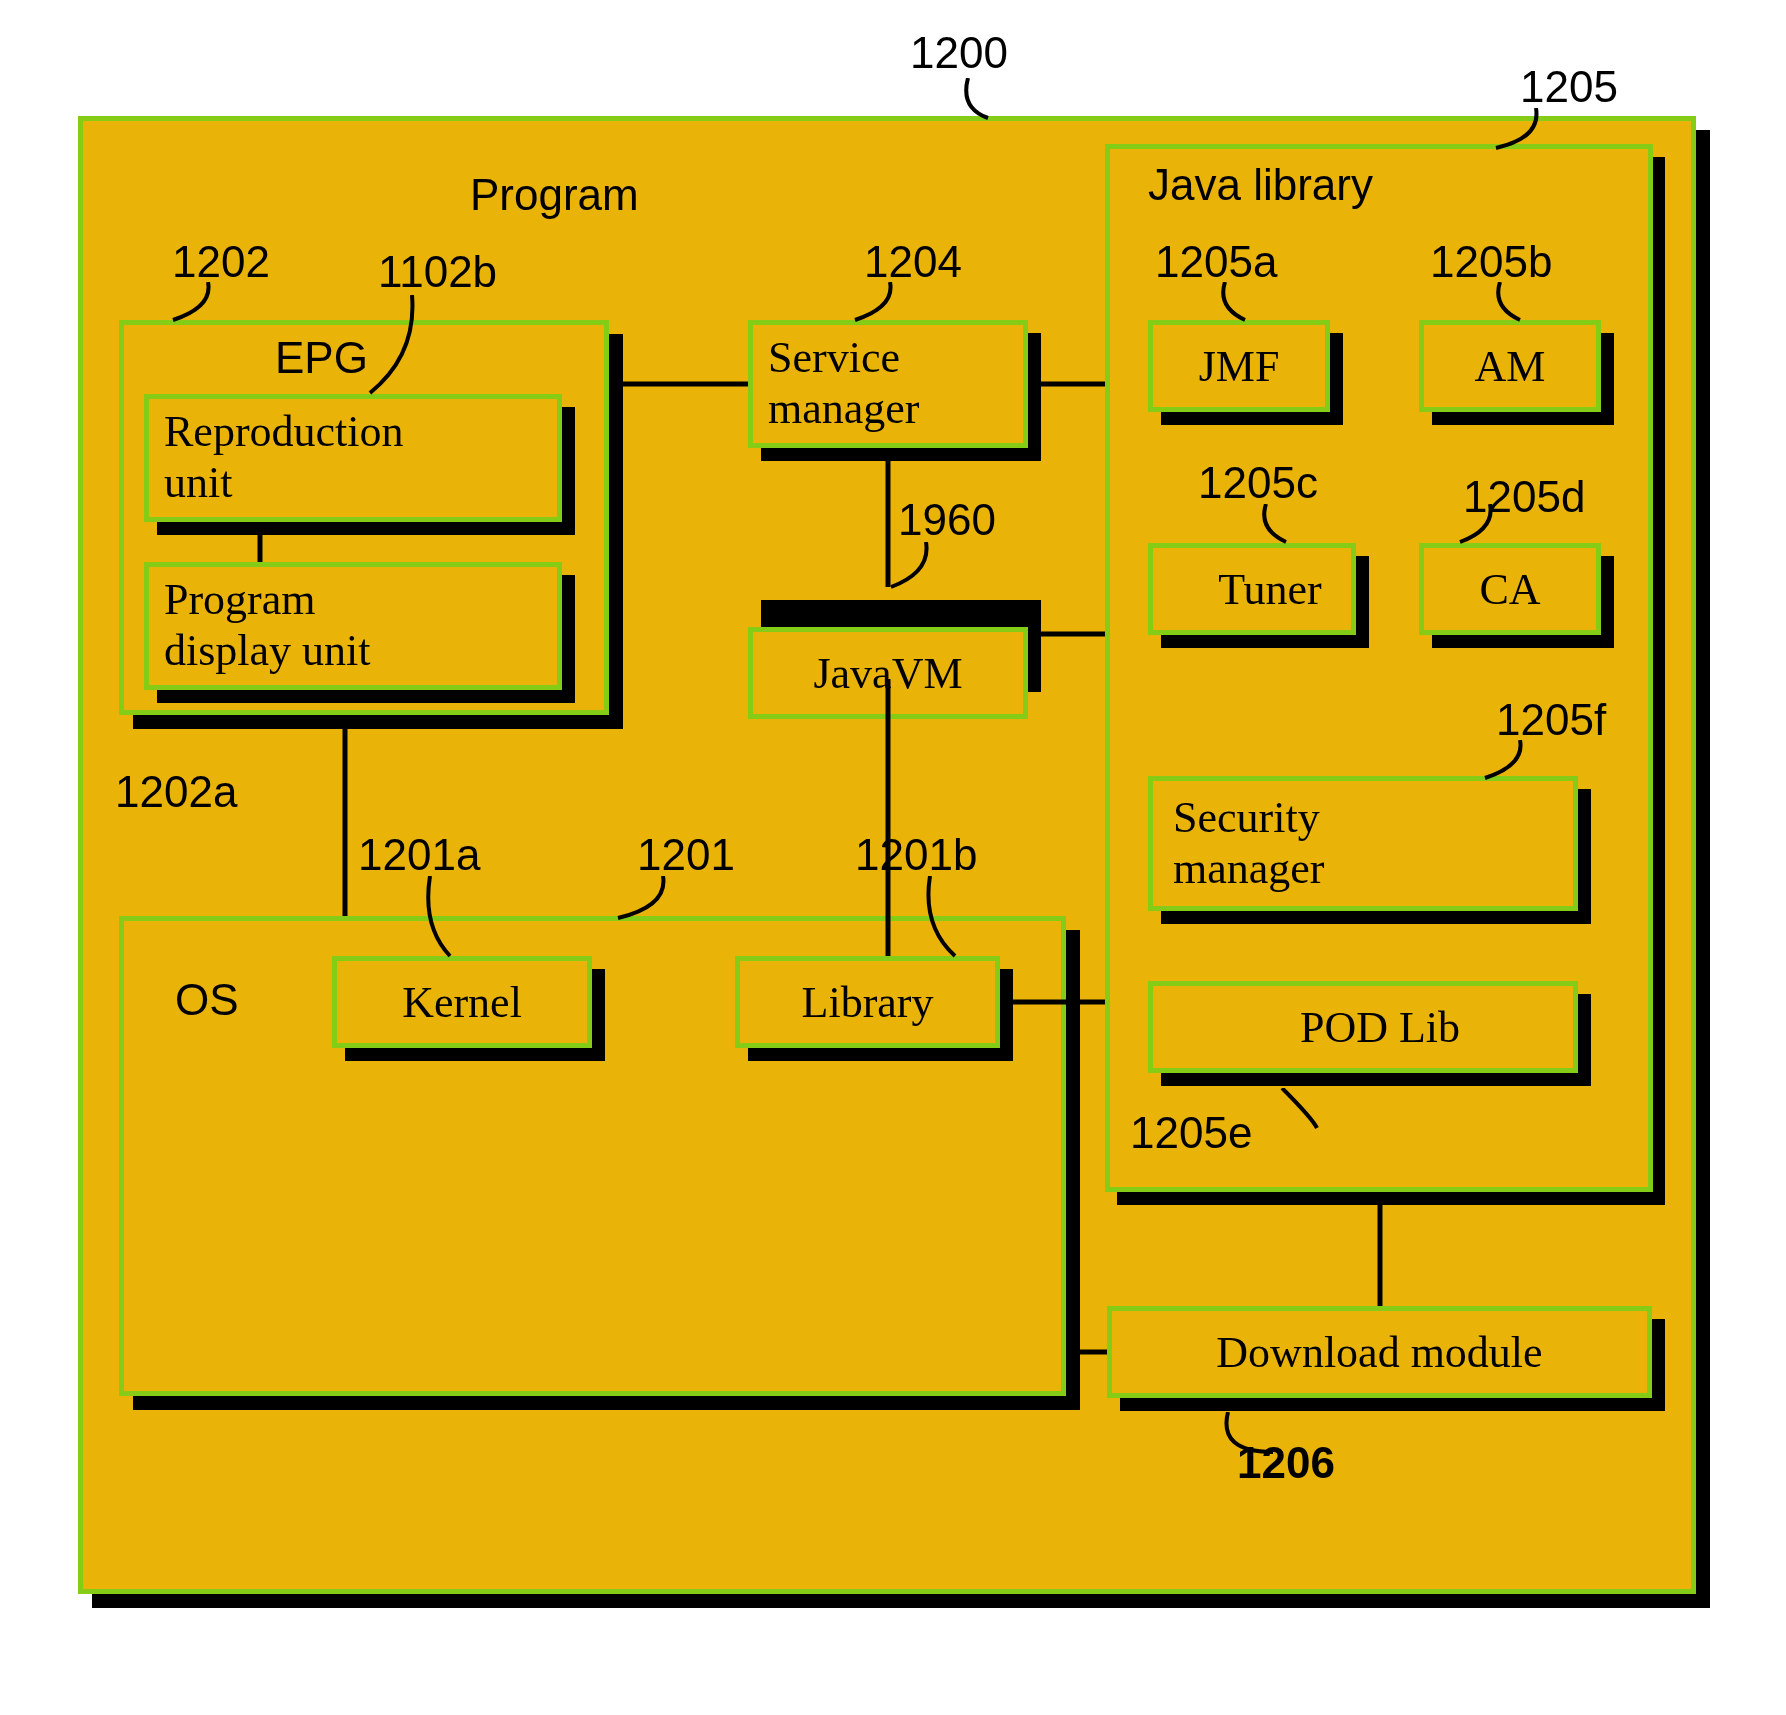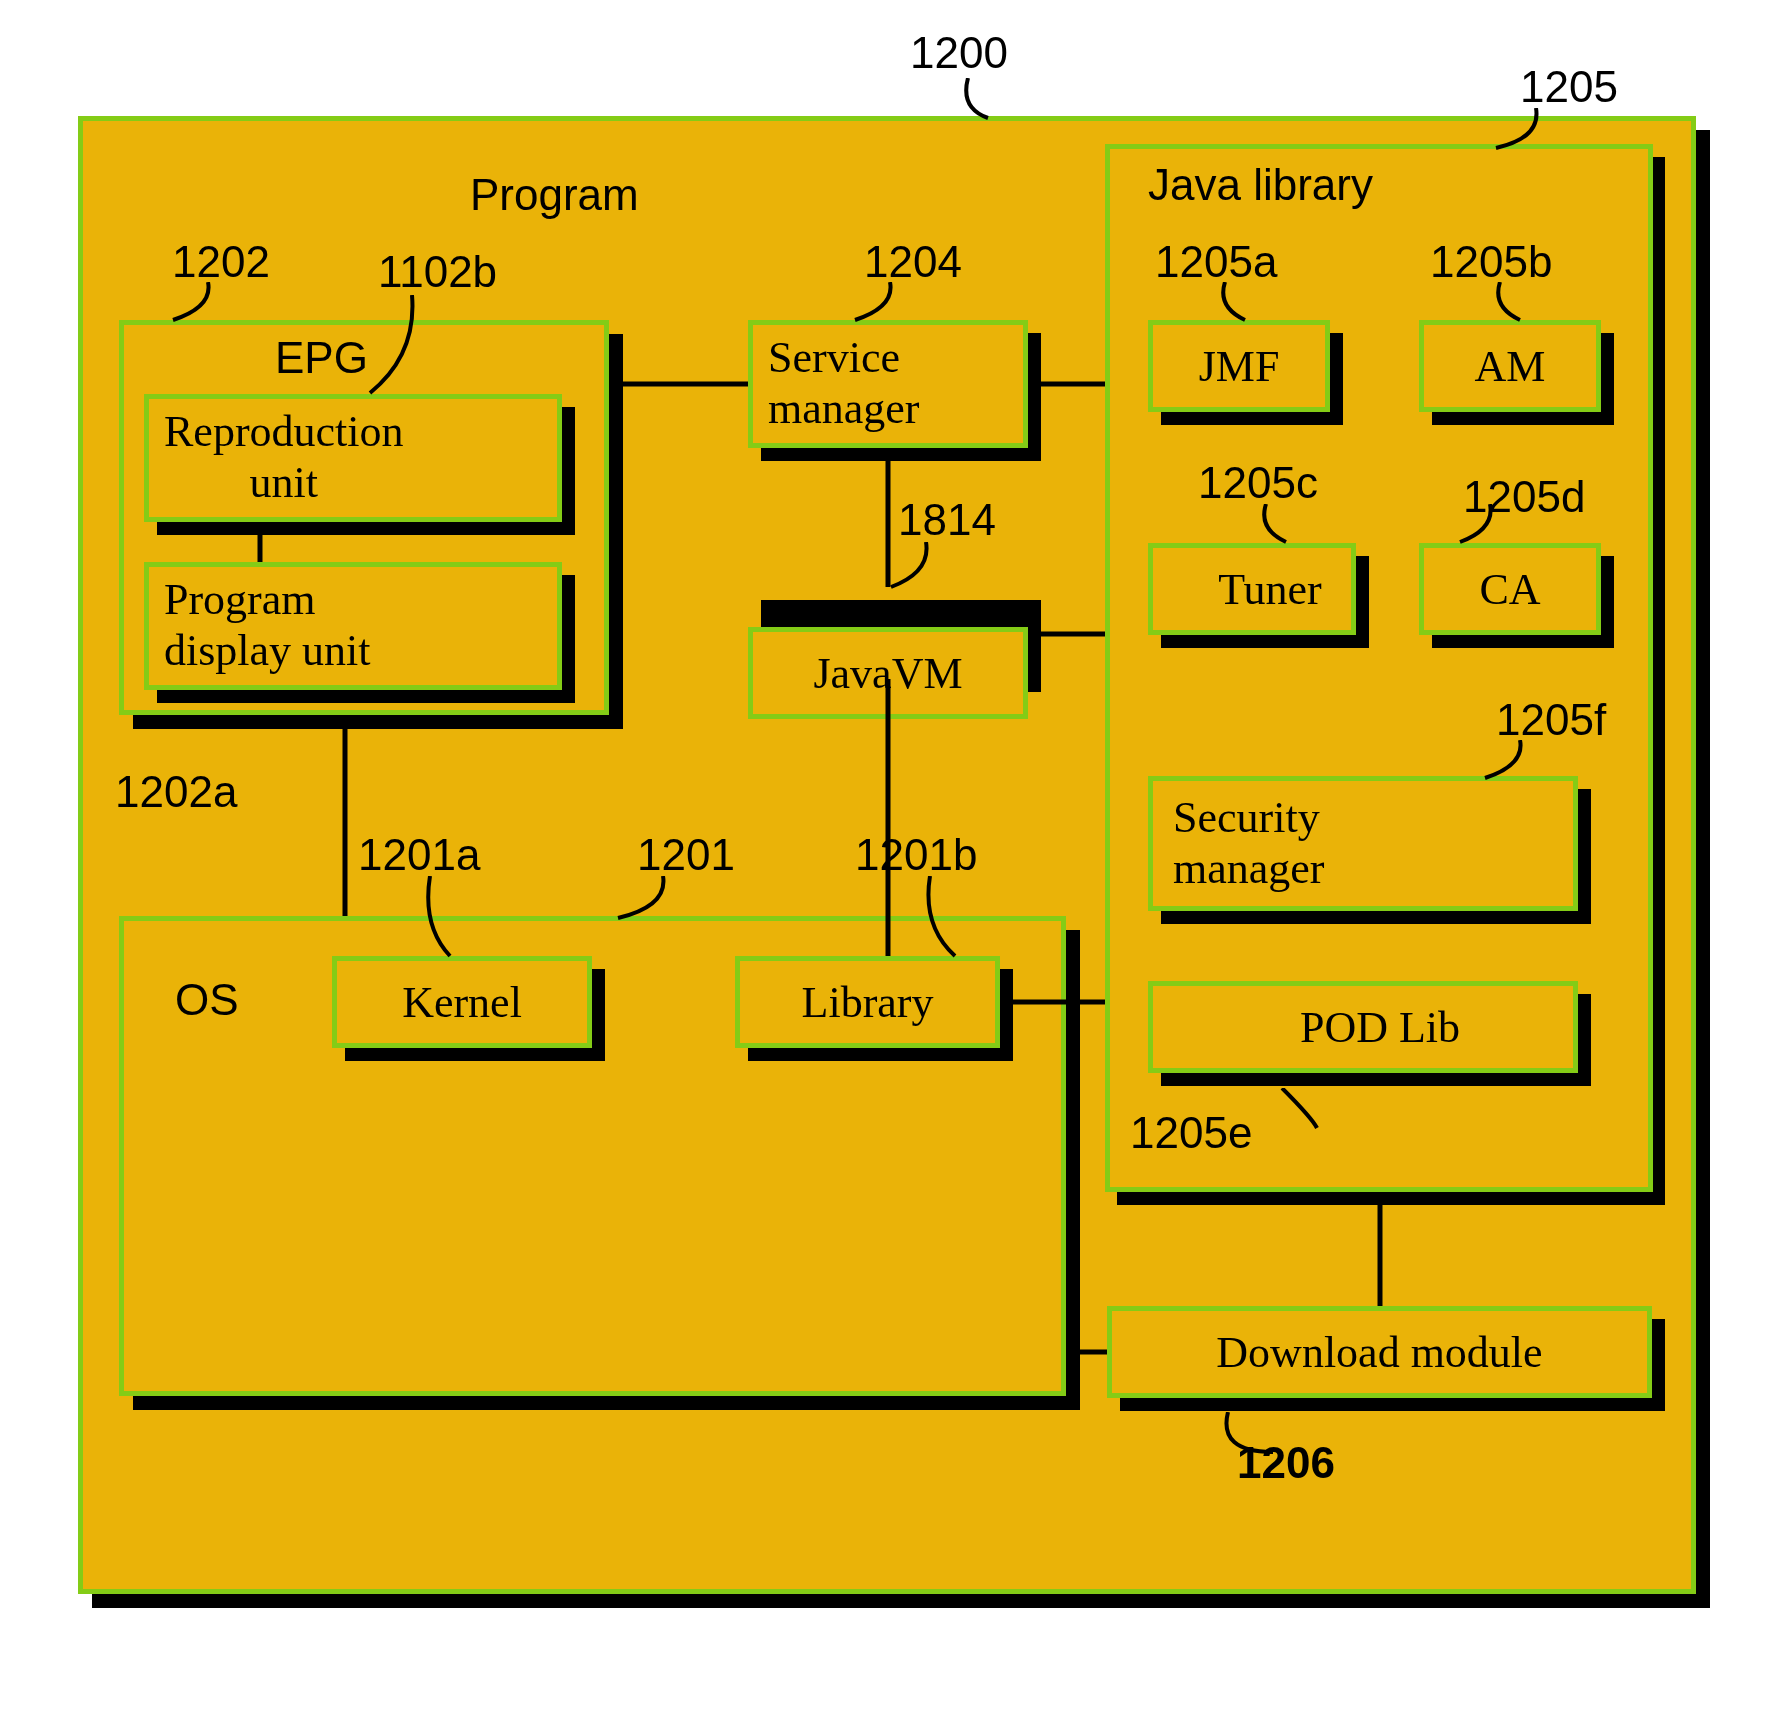"Reproduction" div.box { text-align: center -> none }
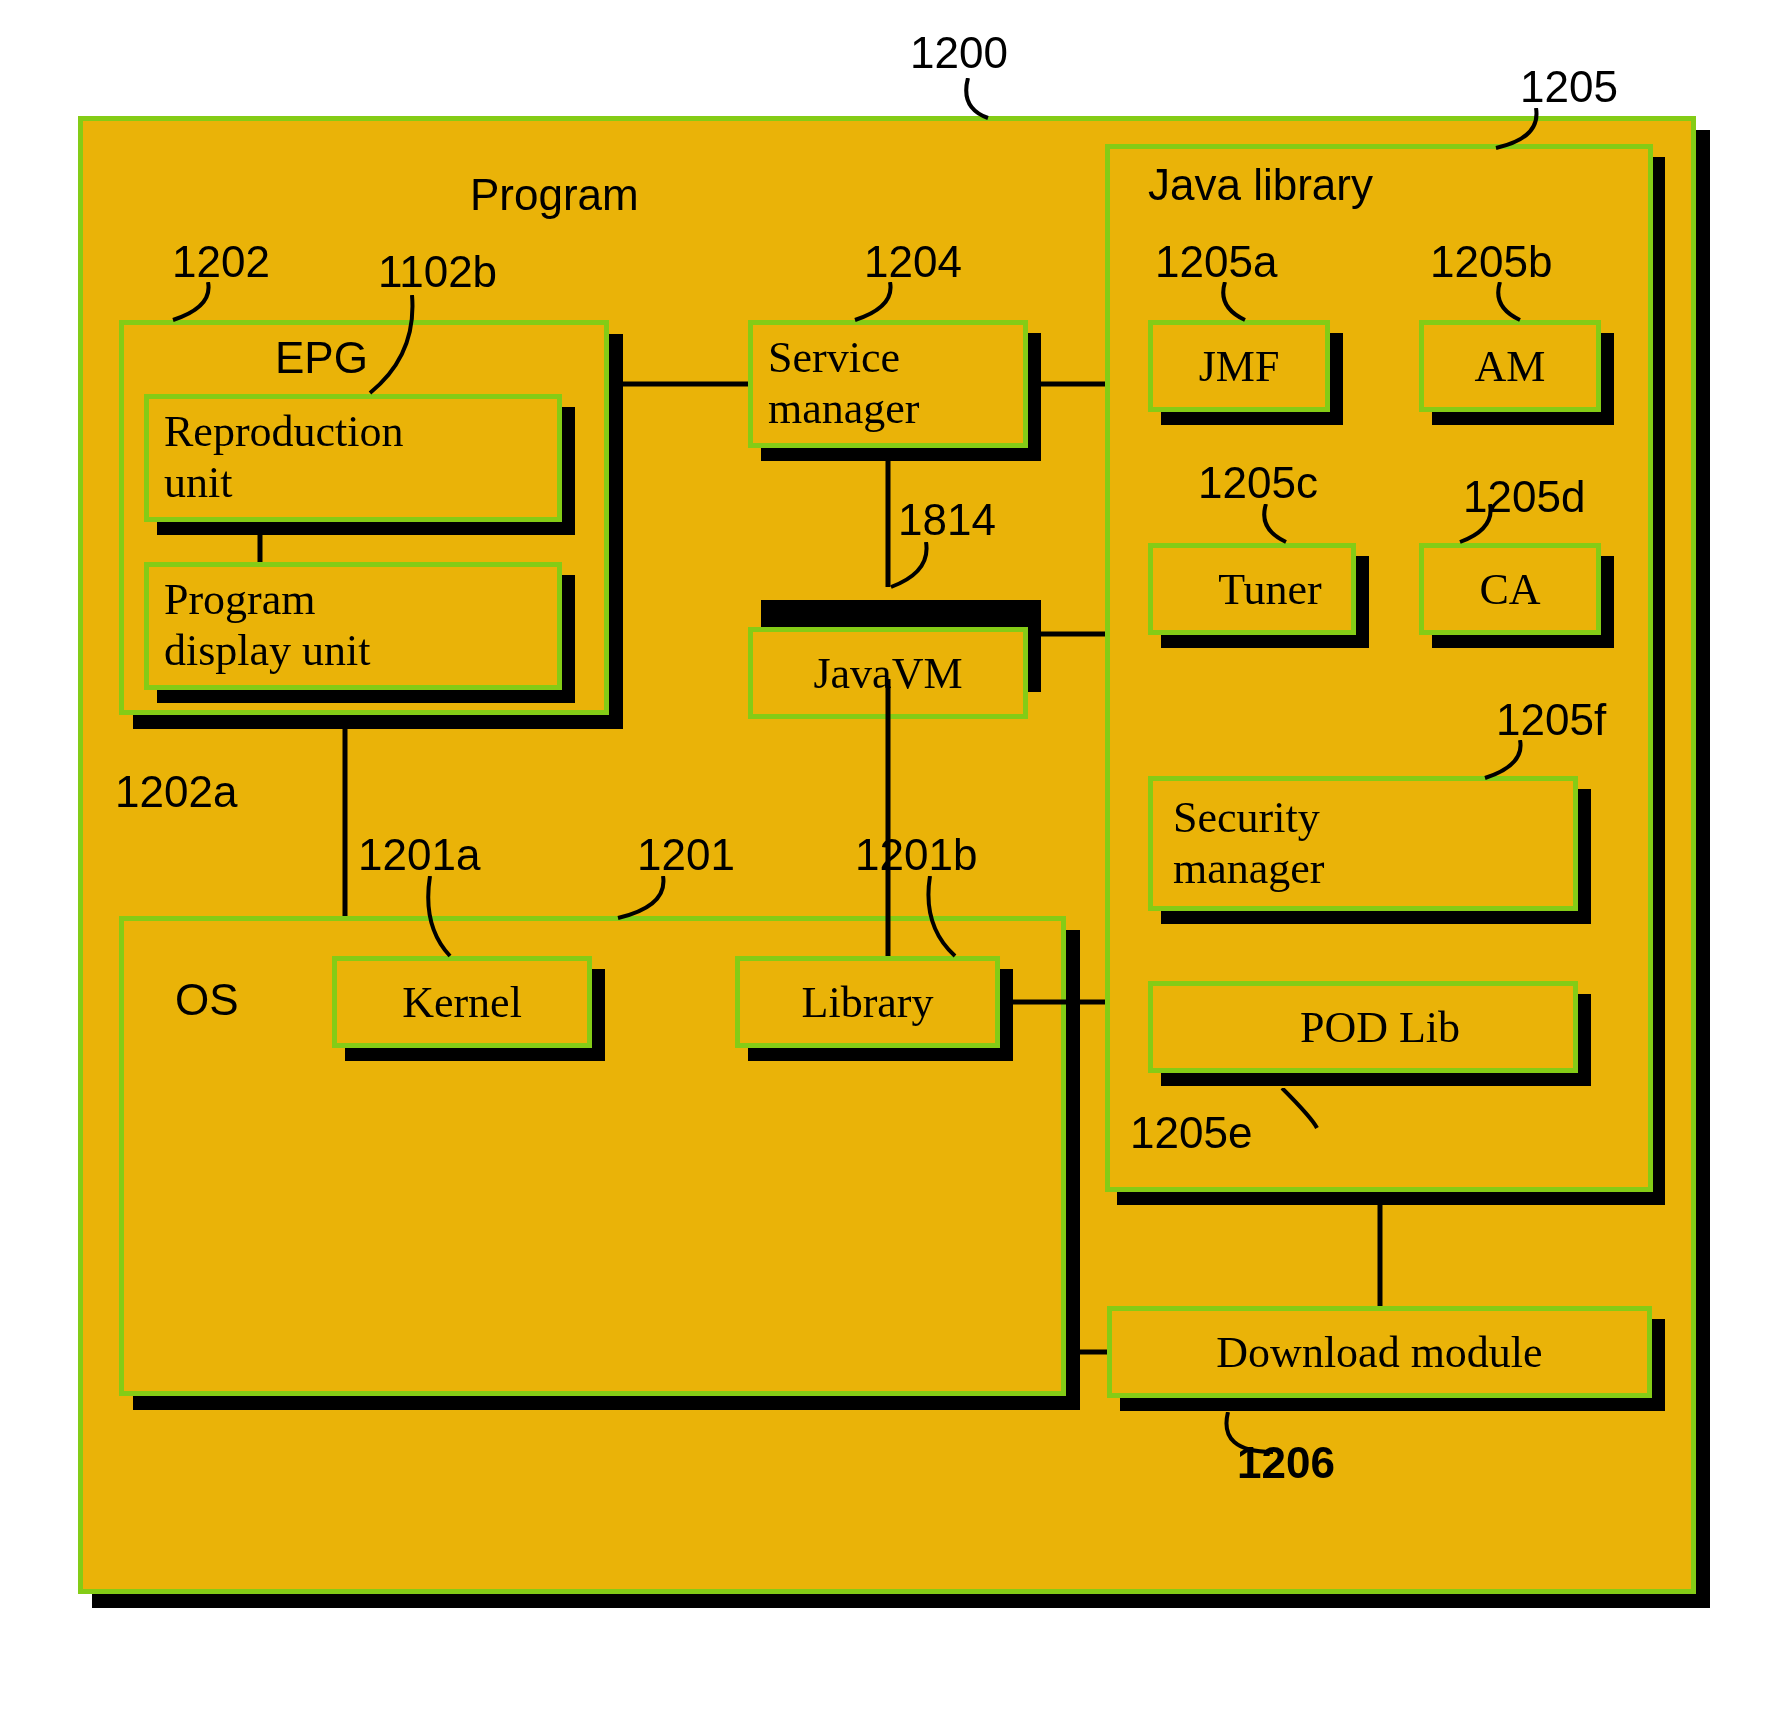"1814" div.reflabel { text: 1814 -> 1960 }
